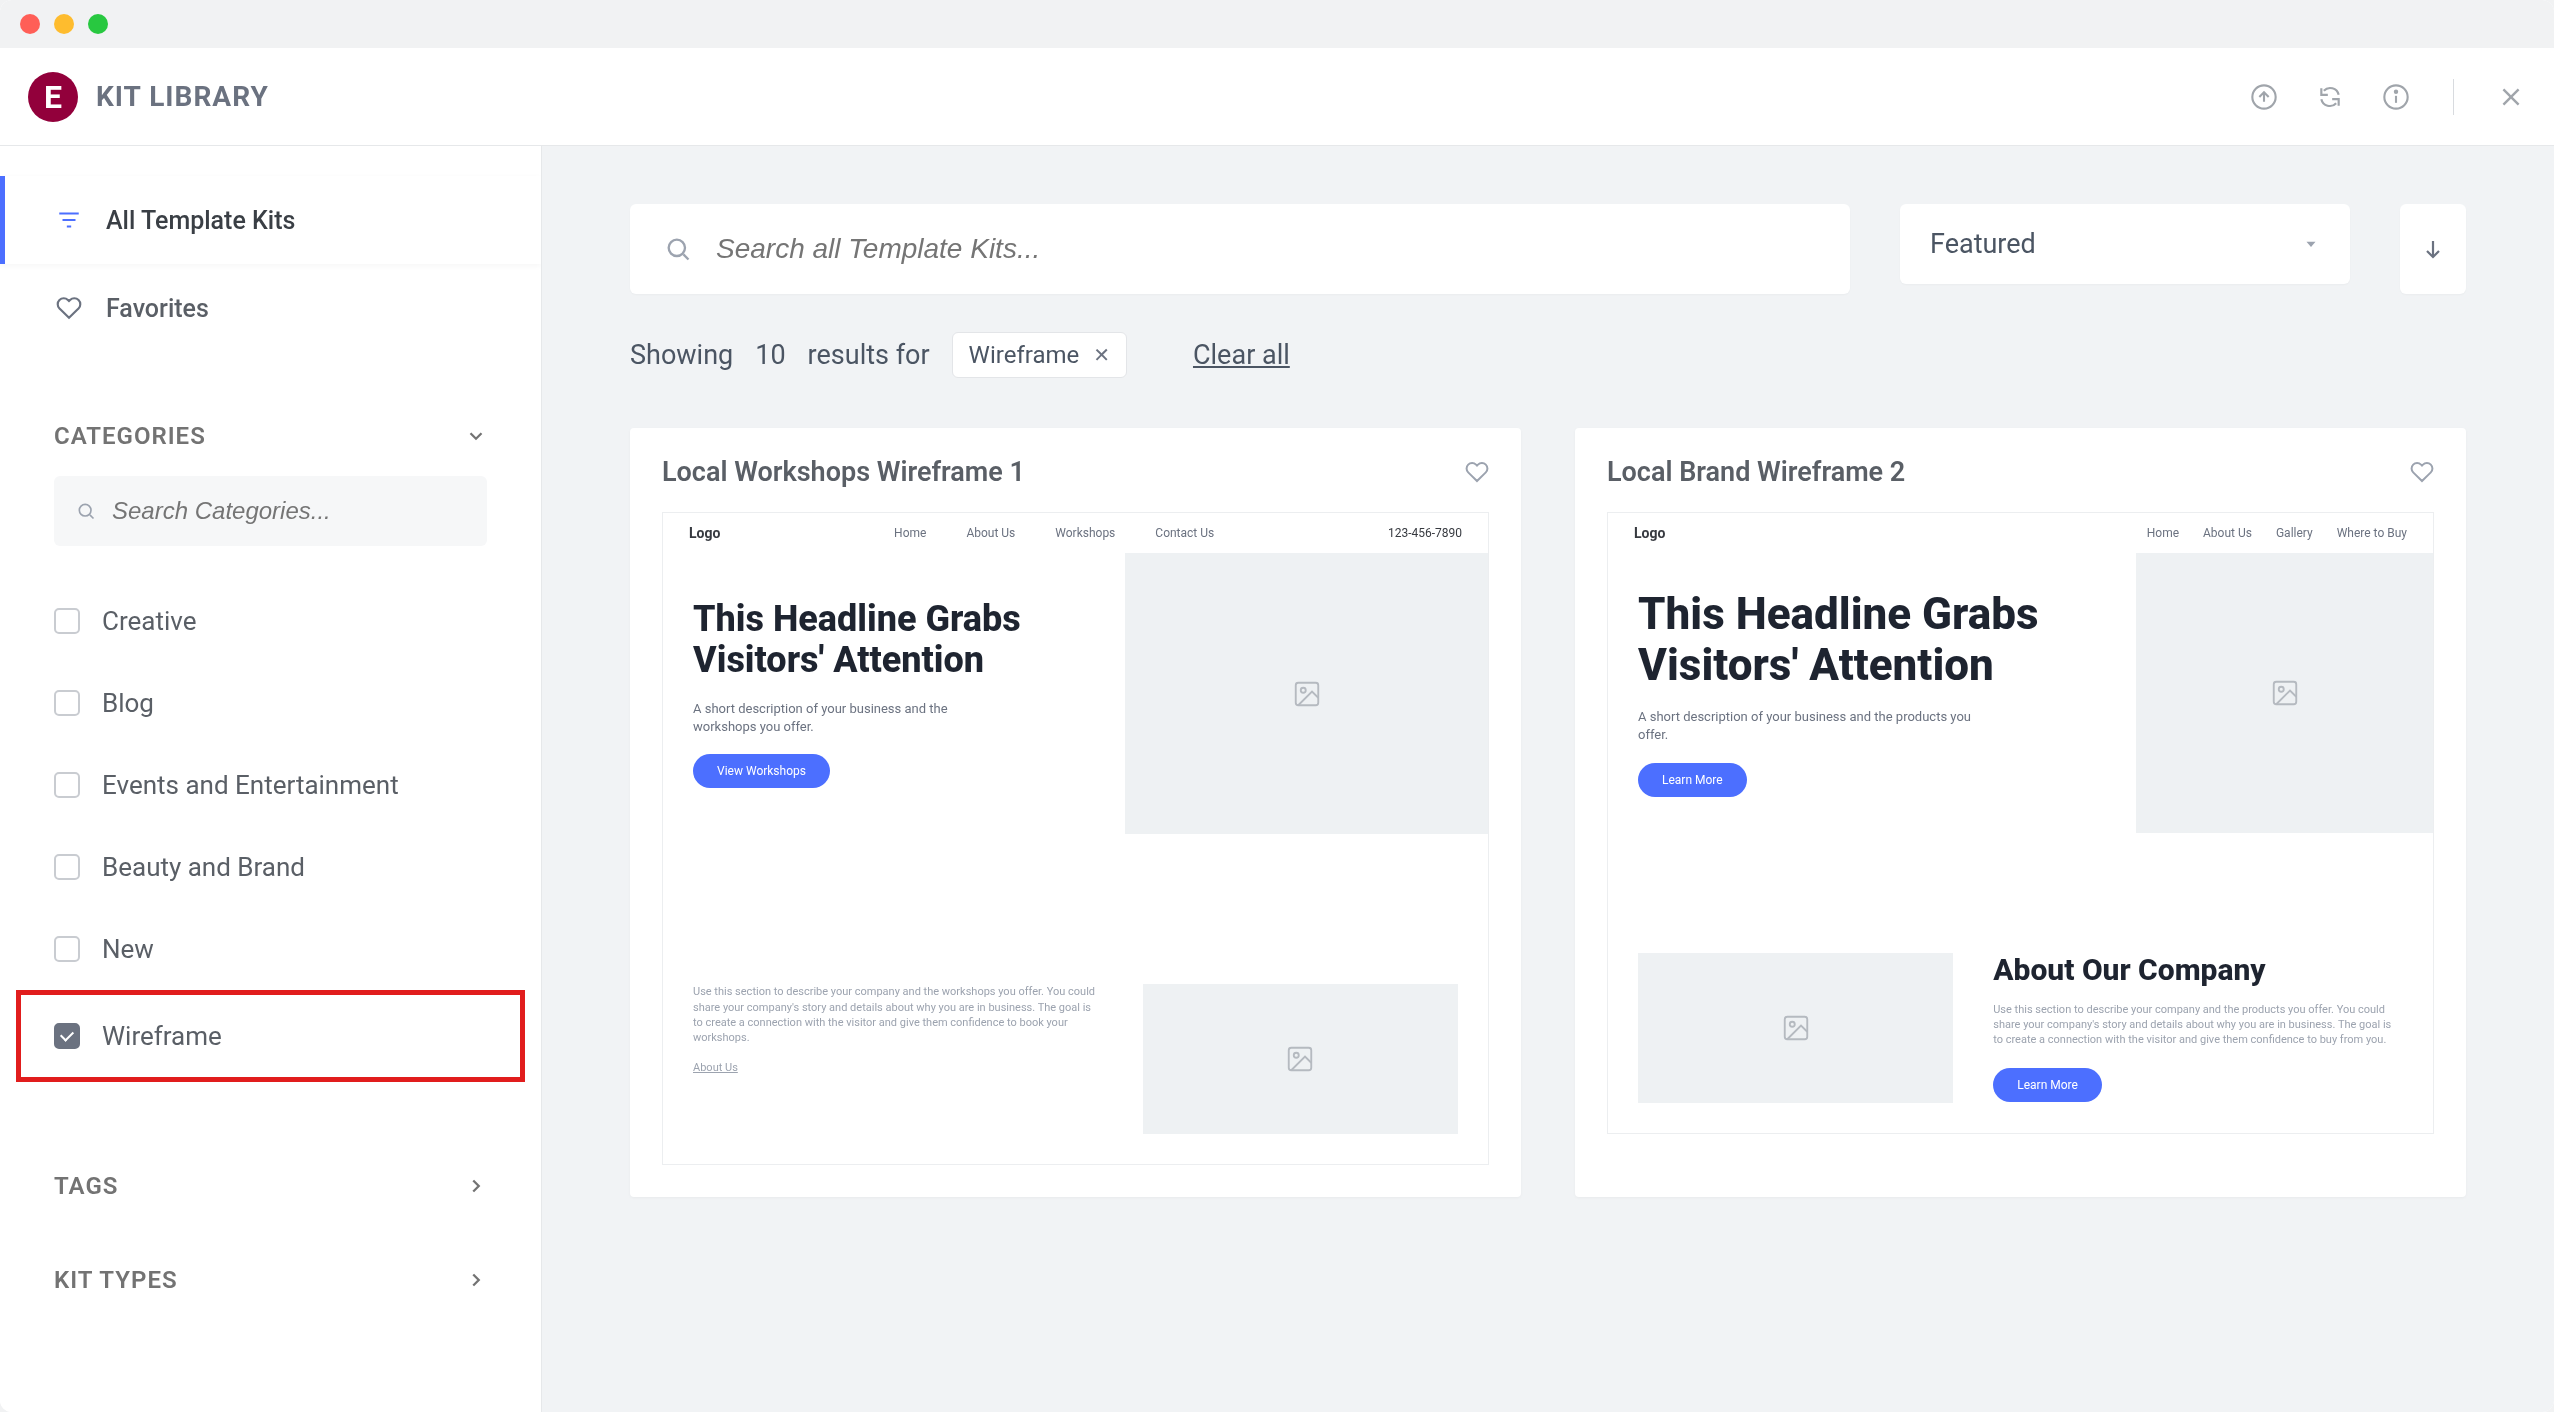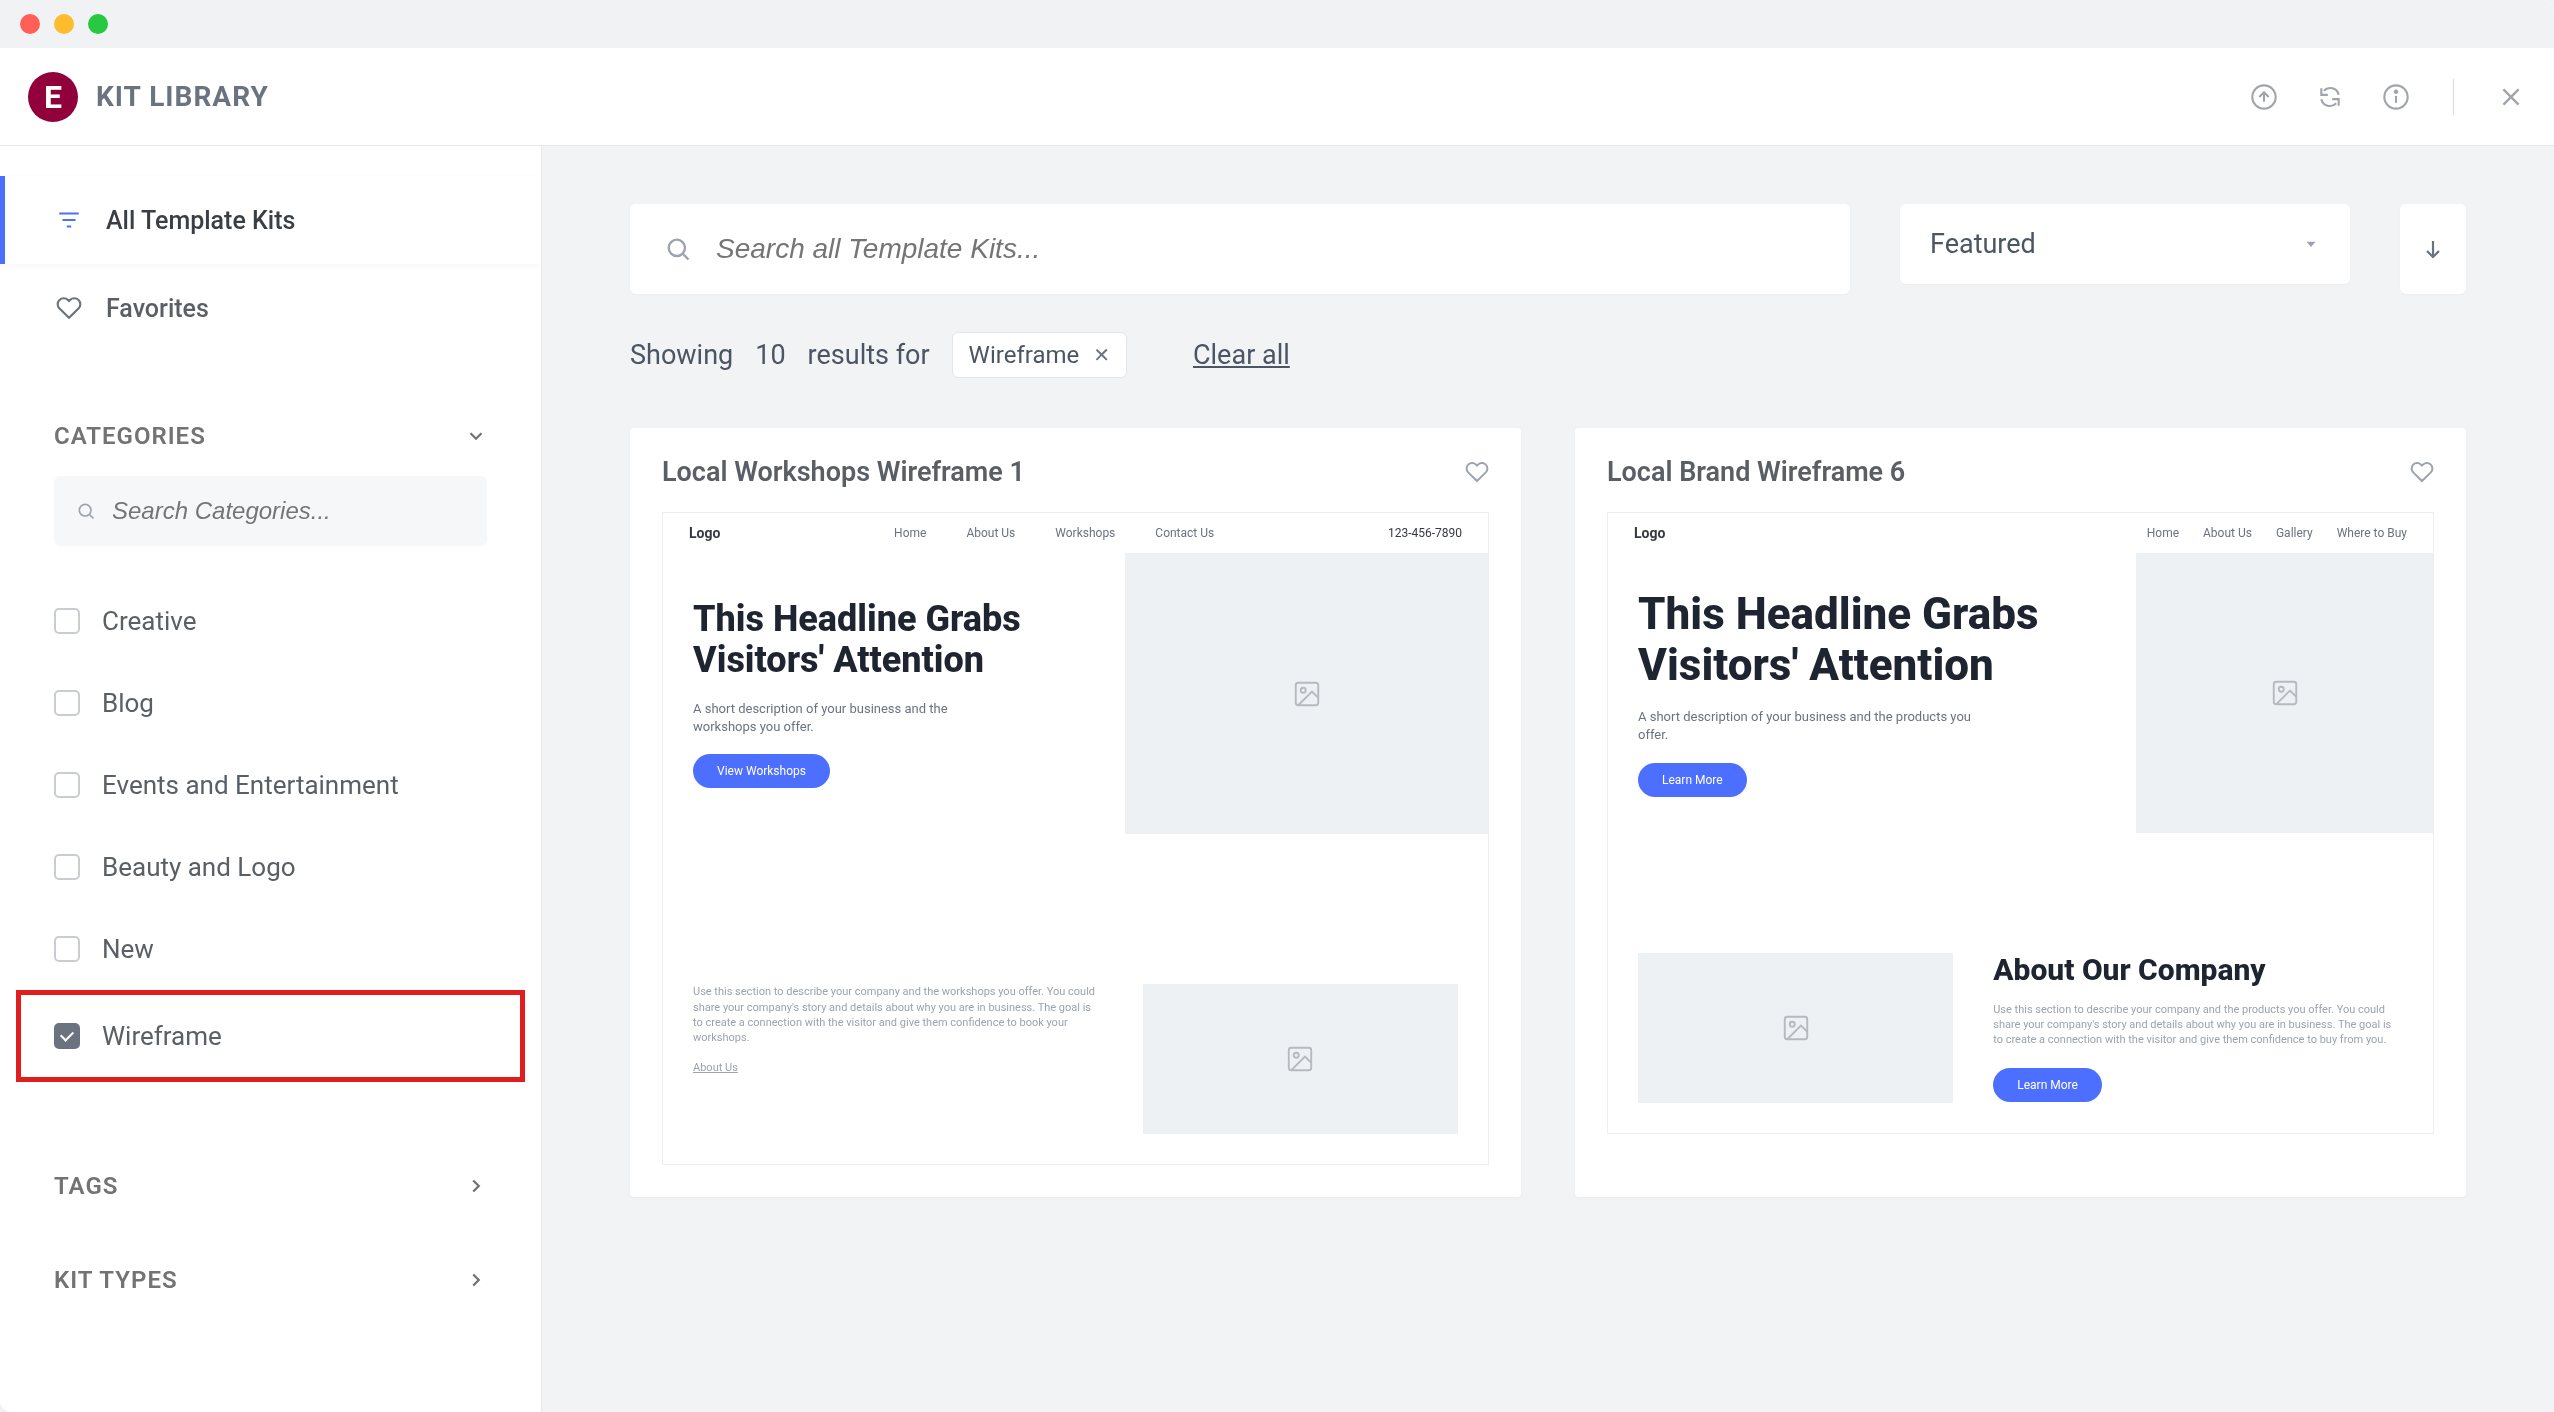"Local Brand Wireframe 6" span.card-title { text: 6 -> 2 }
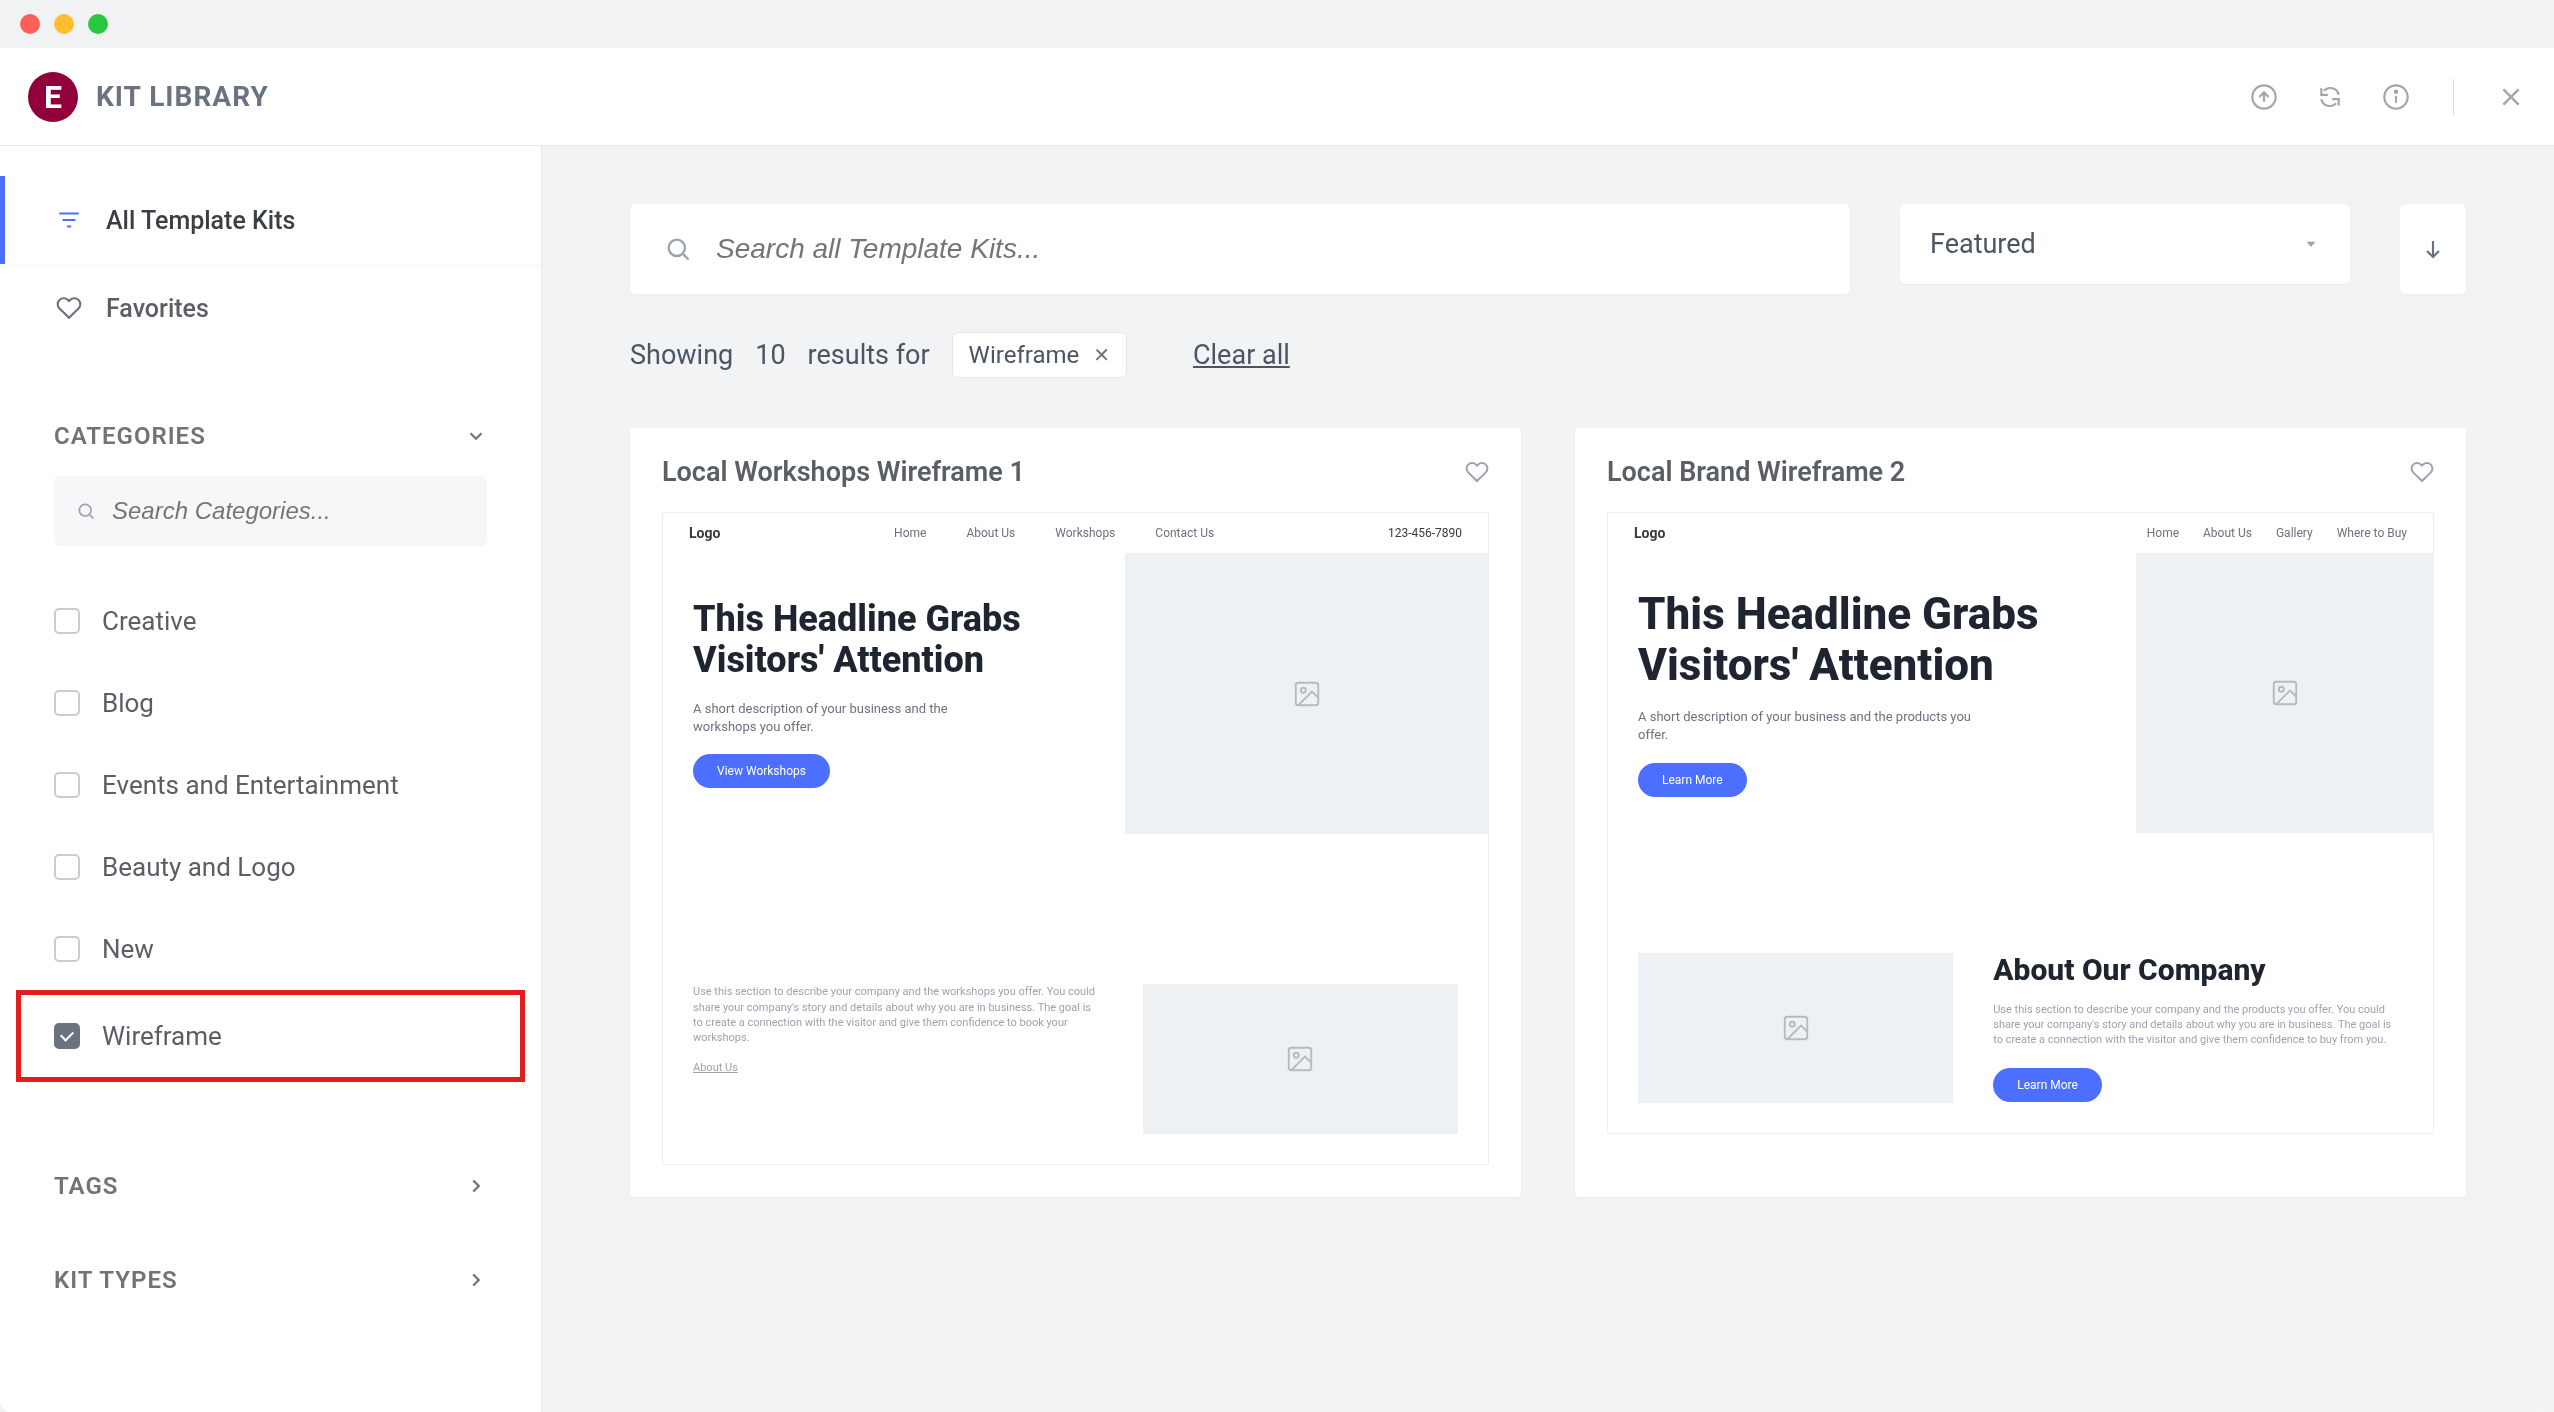"Beauty and Logo" span { text: Logo -> Brand }
